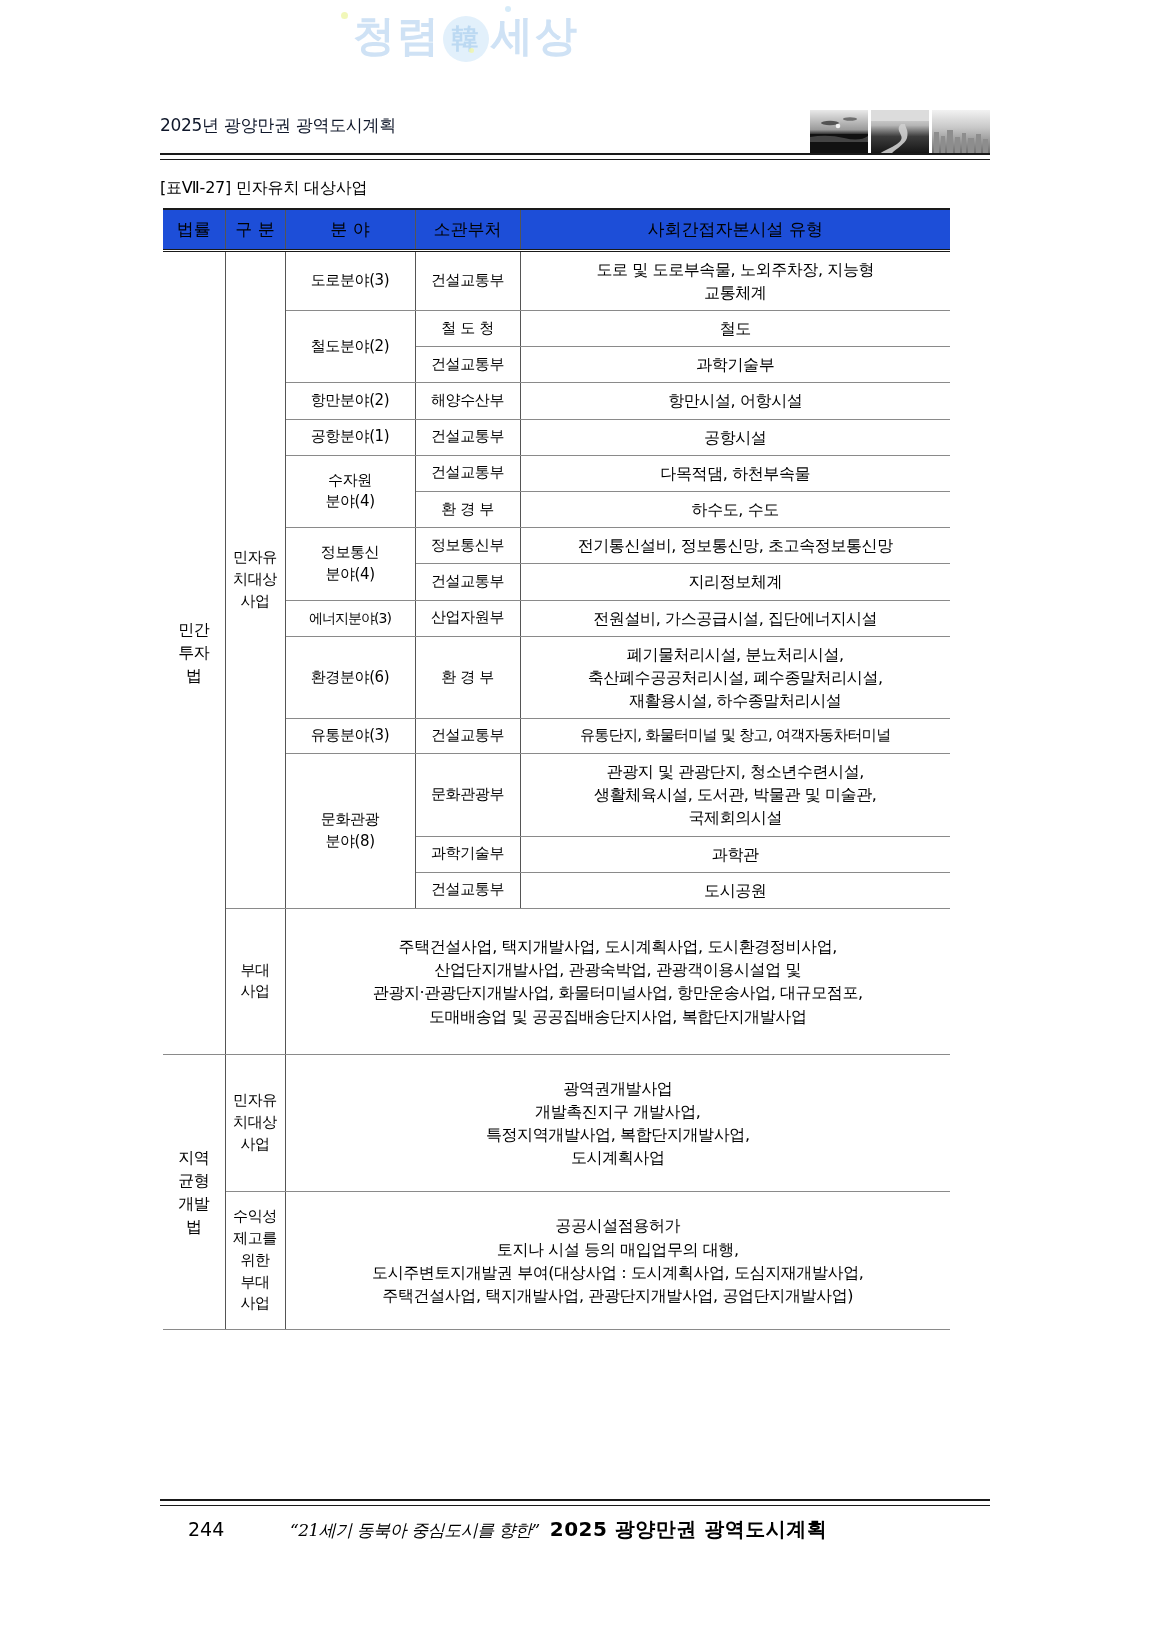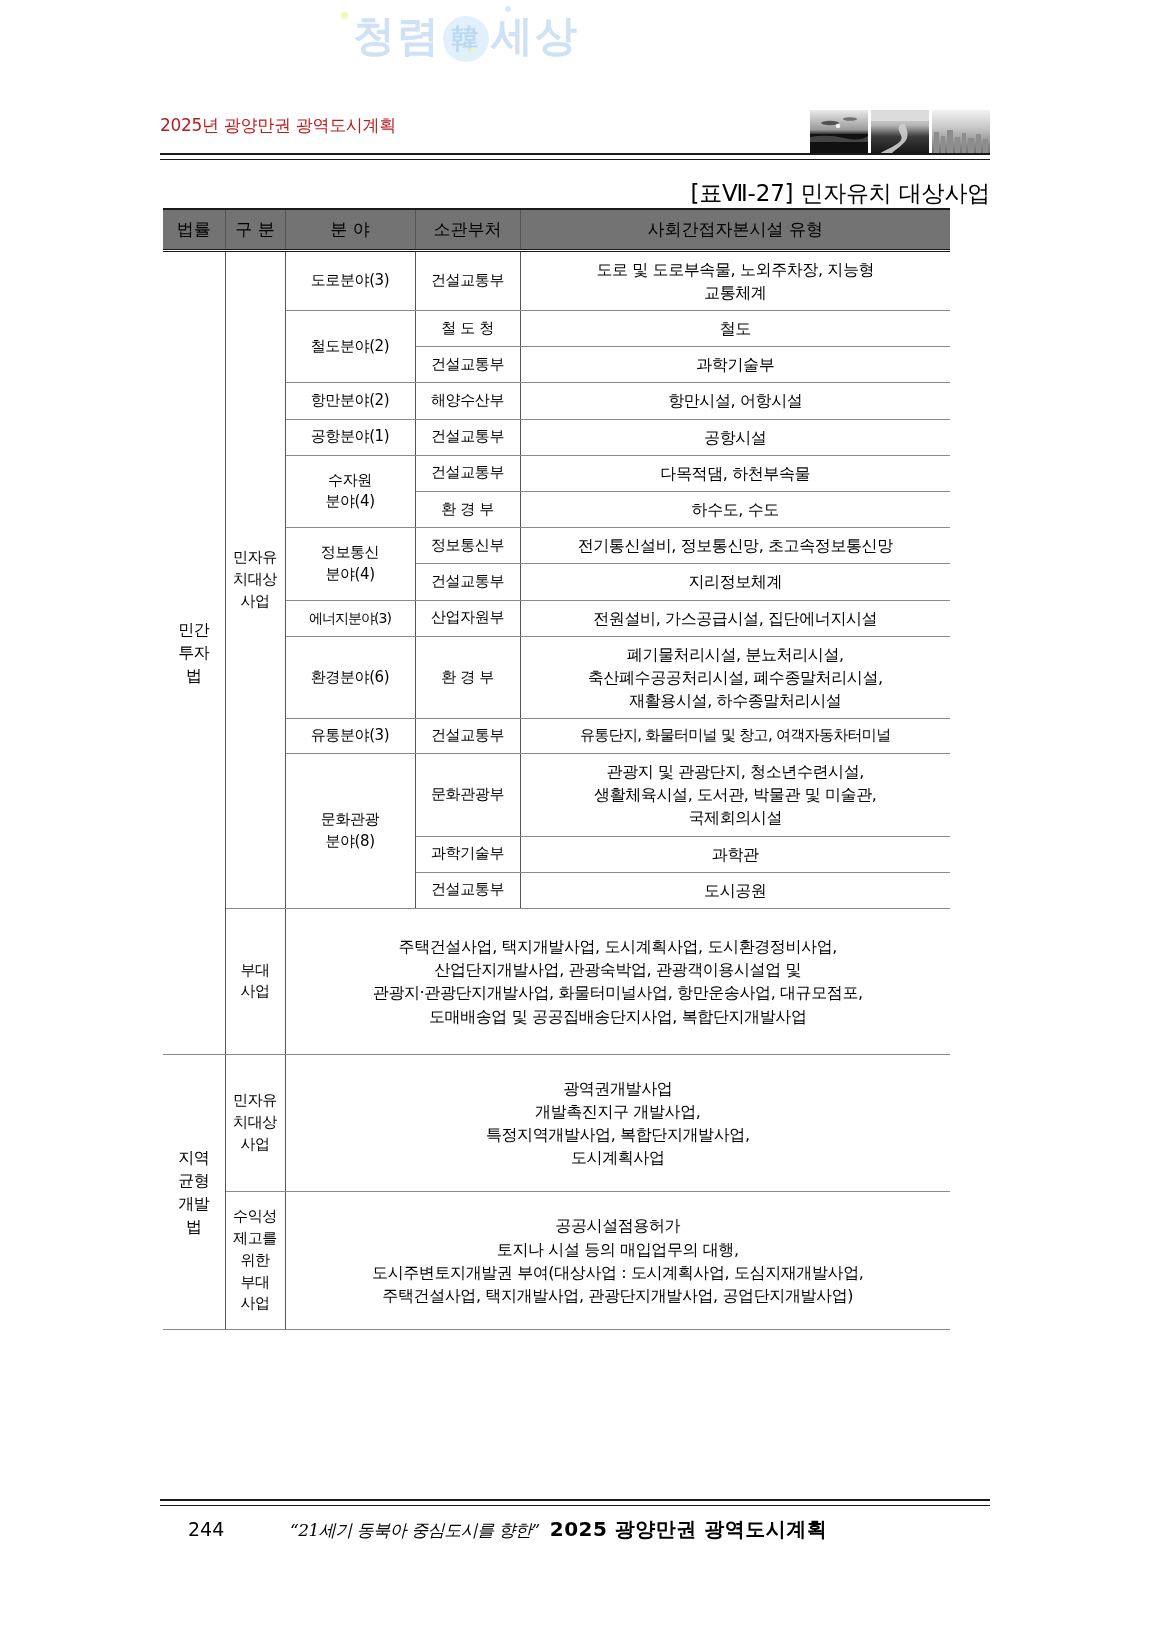"2025년 광양만권 광역도시계획" .runhead-title { color: #b91c1c -> #0f172a }
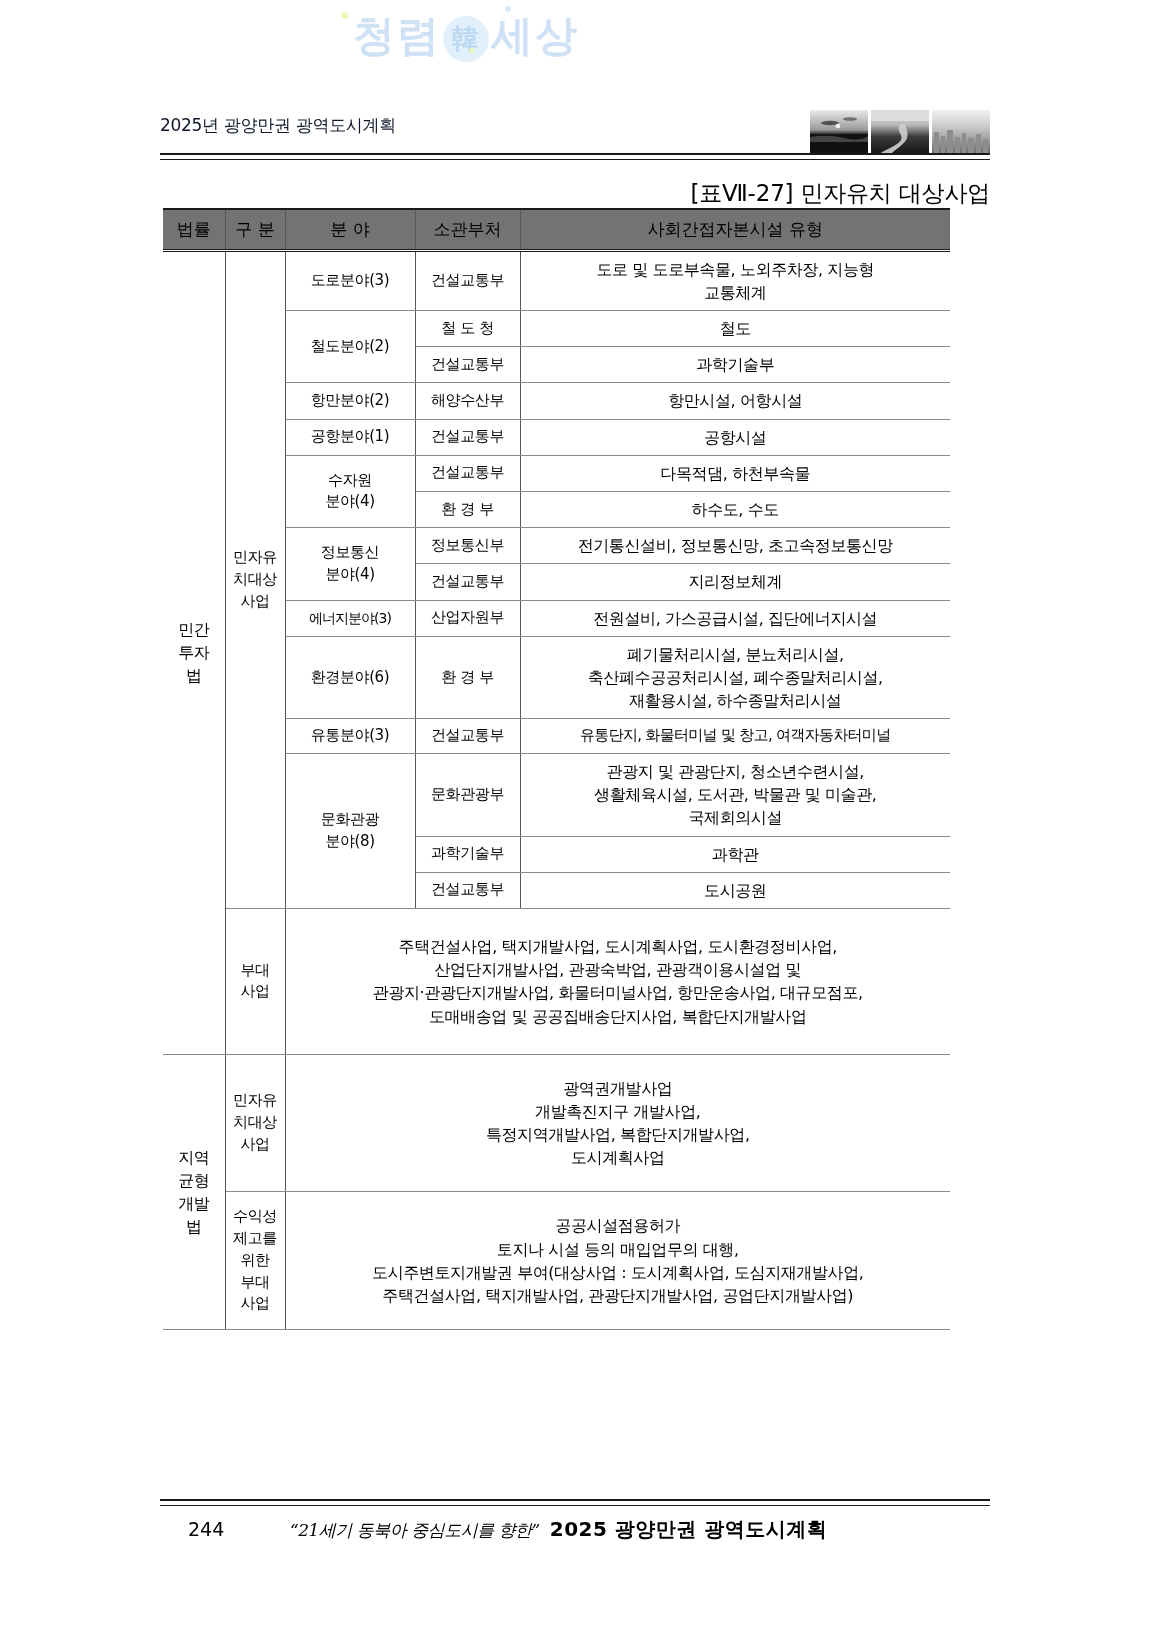"[표Ⅶ-27] 민자유치 대상사업" .caption { font-size: 23px -> 16px; text-align: right -> left }
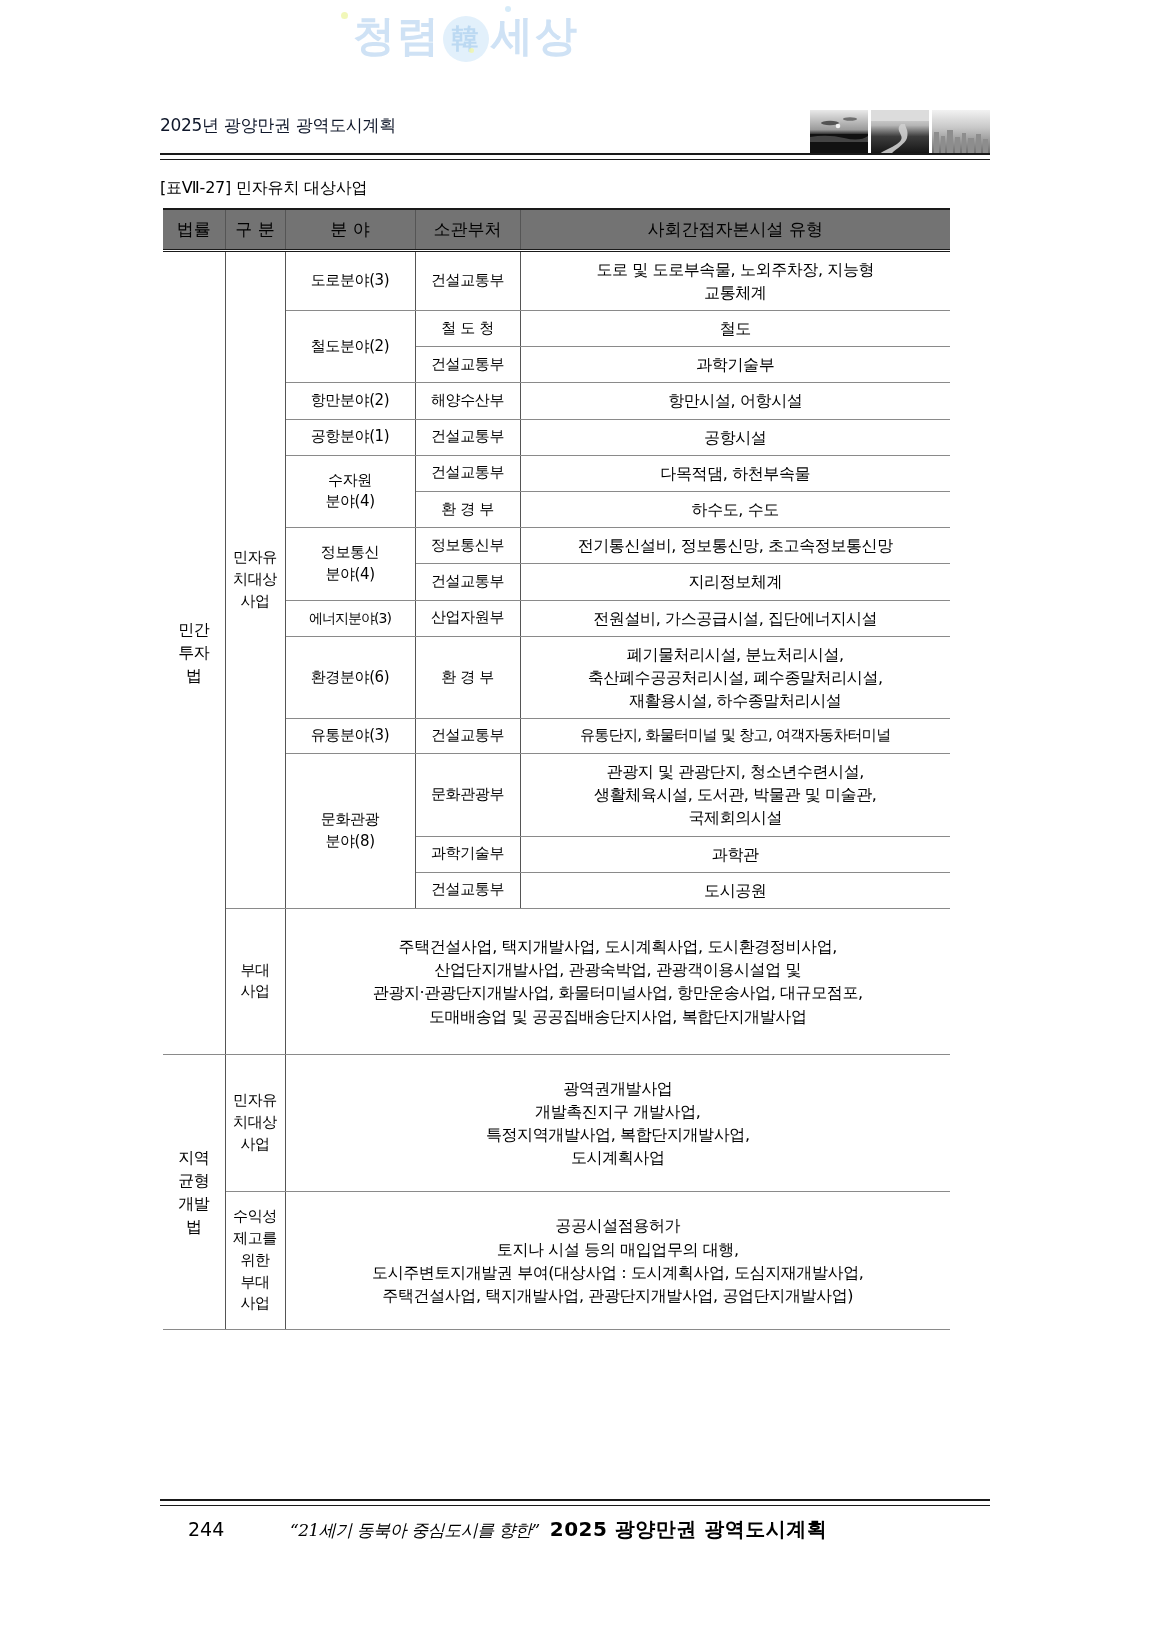"법률" table.main thead th { background: #737373 -> #1d4ed8 }
